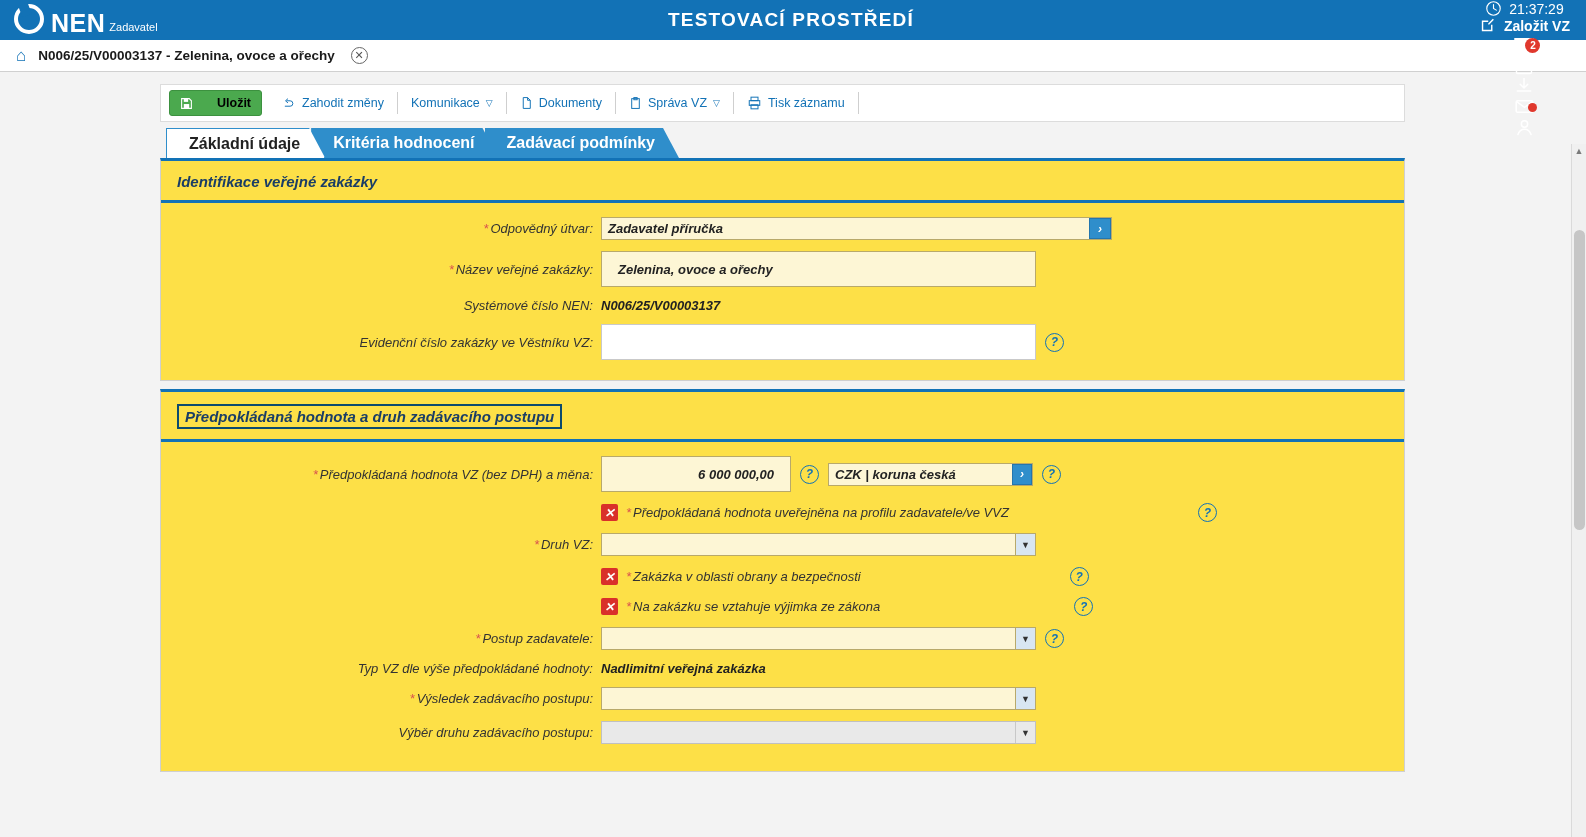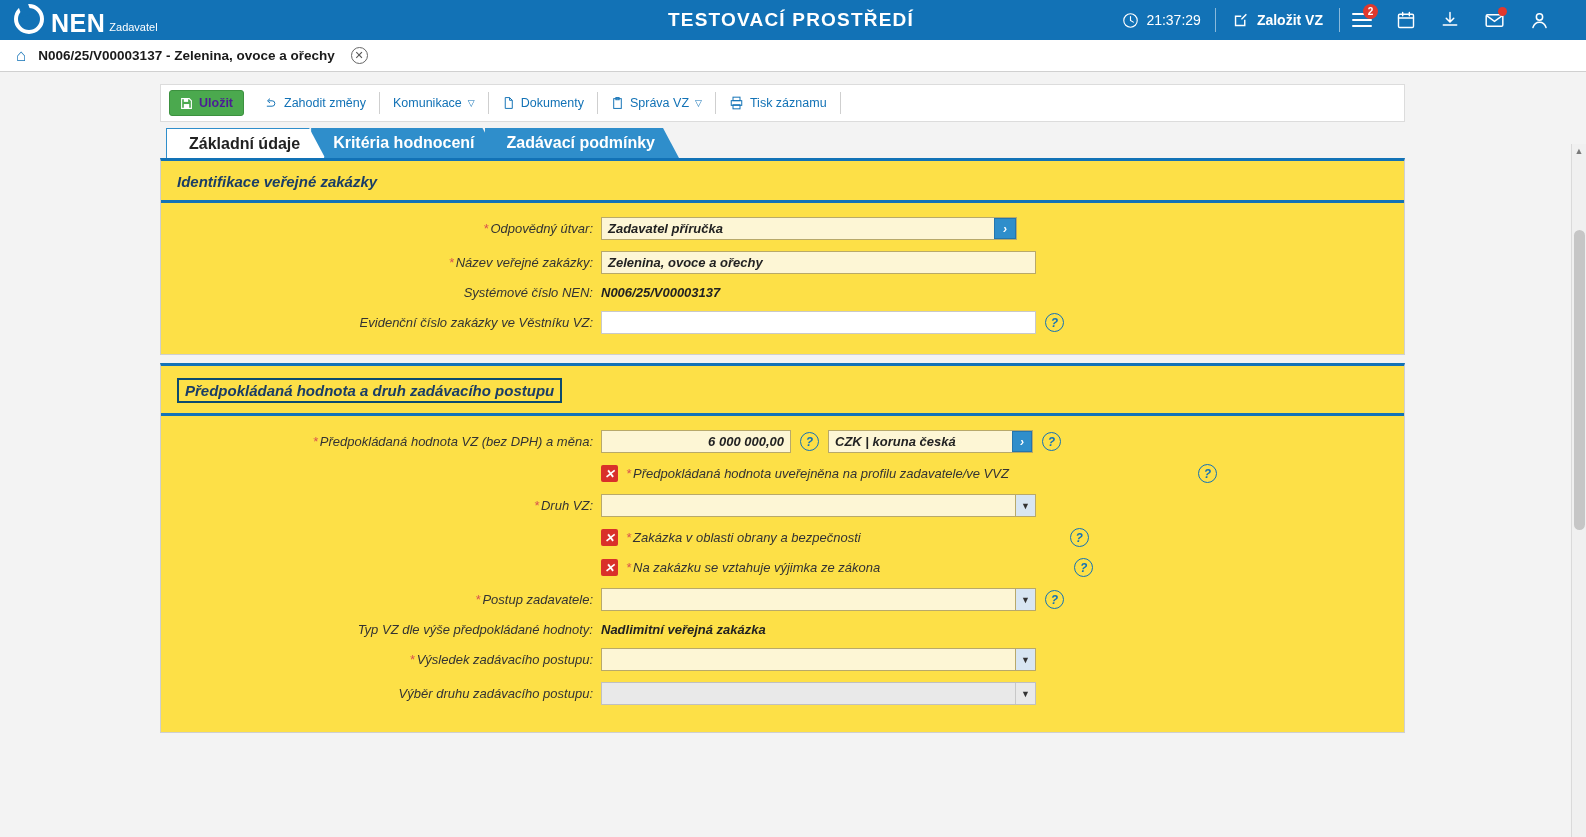"21:37:29" .top-right { flex-direction: none -> column; padding-right: 24px -> 0 }
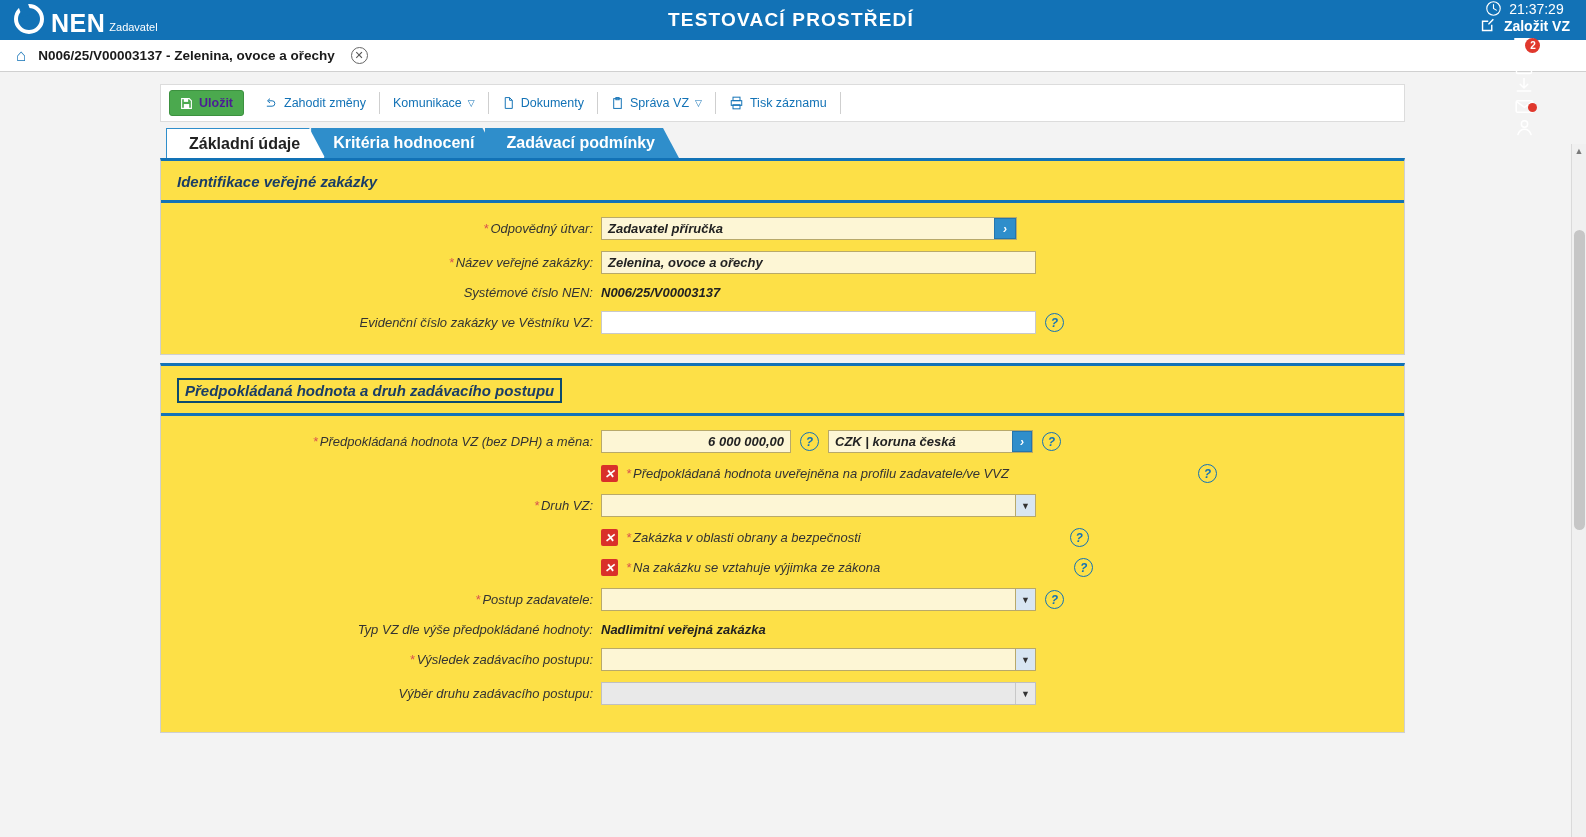"Uložit" .tb-save { color: #4c1d95 -> #000000; gap: 6px -> 24px }
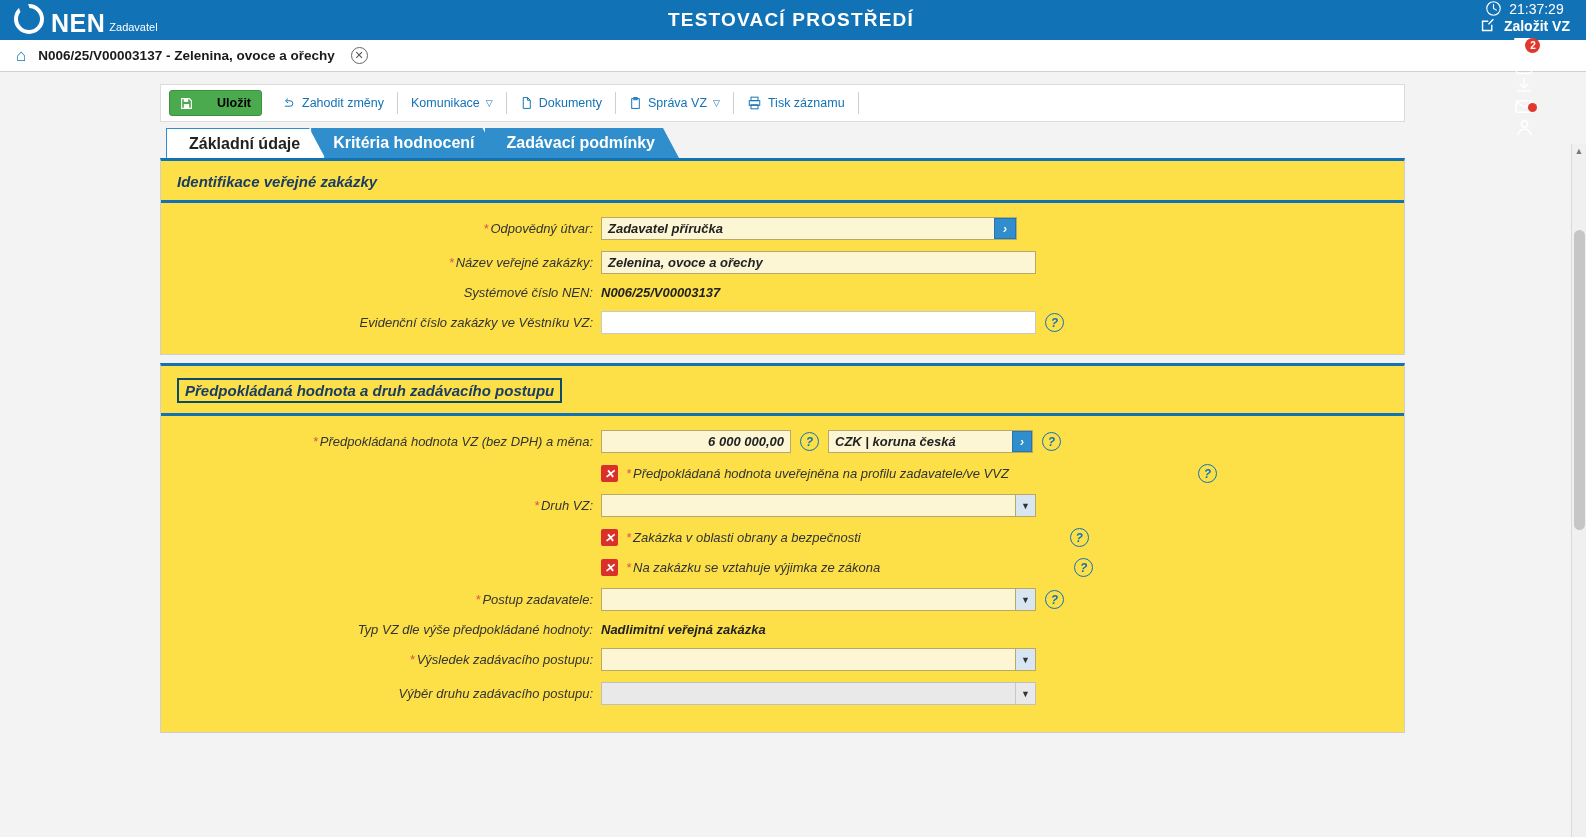"Zadavatel příručka" .picker { width: 416px -> 511px }
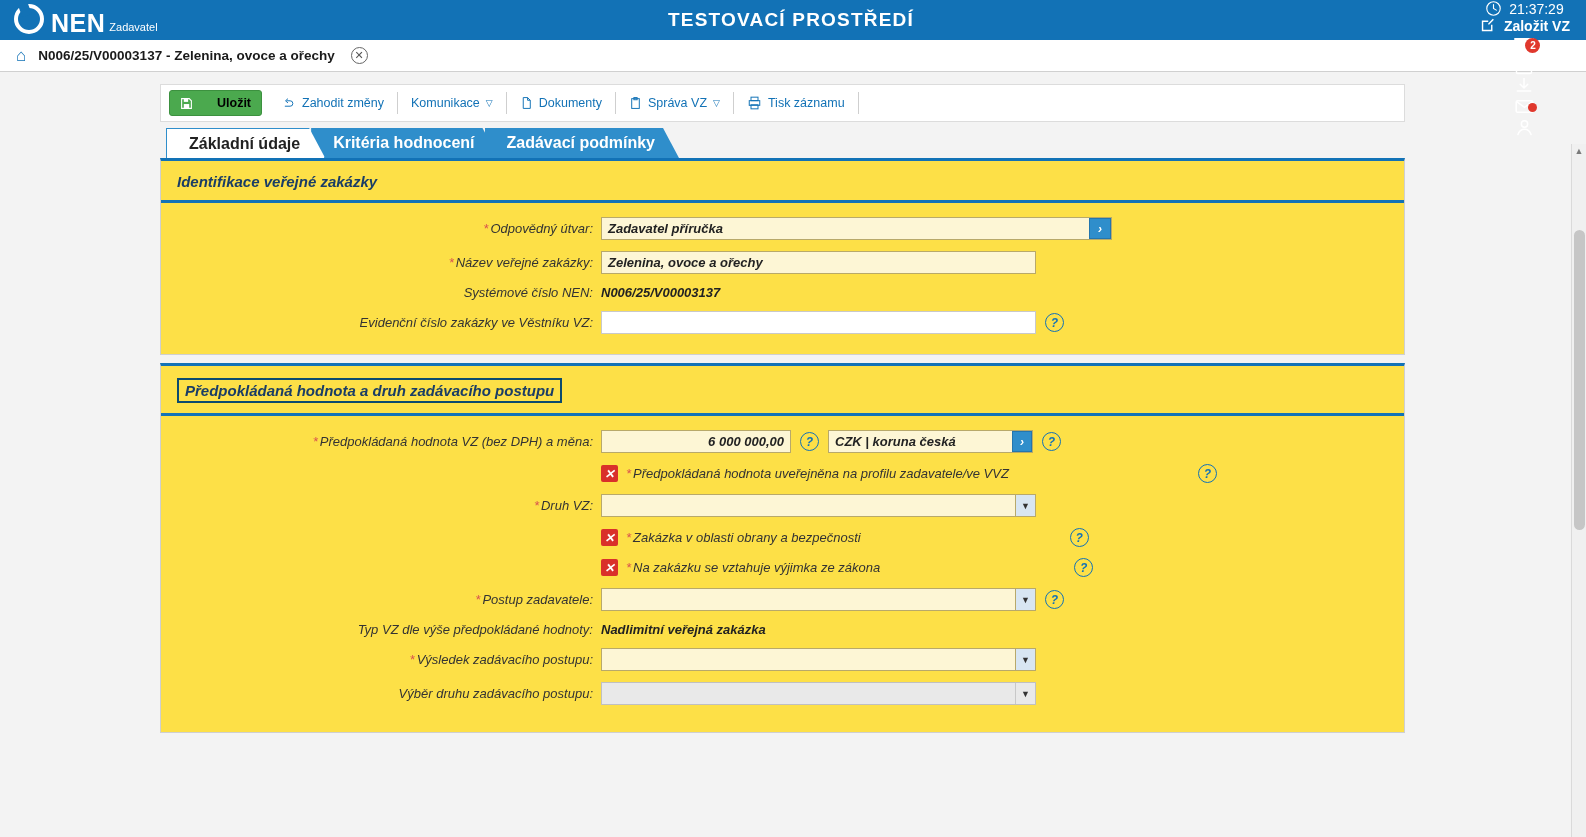"Zelenina, ovoce a ořechy" .inp { height: 23px -> 36px; padding: 0 6px -> 0 16px }
